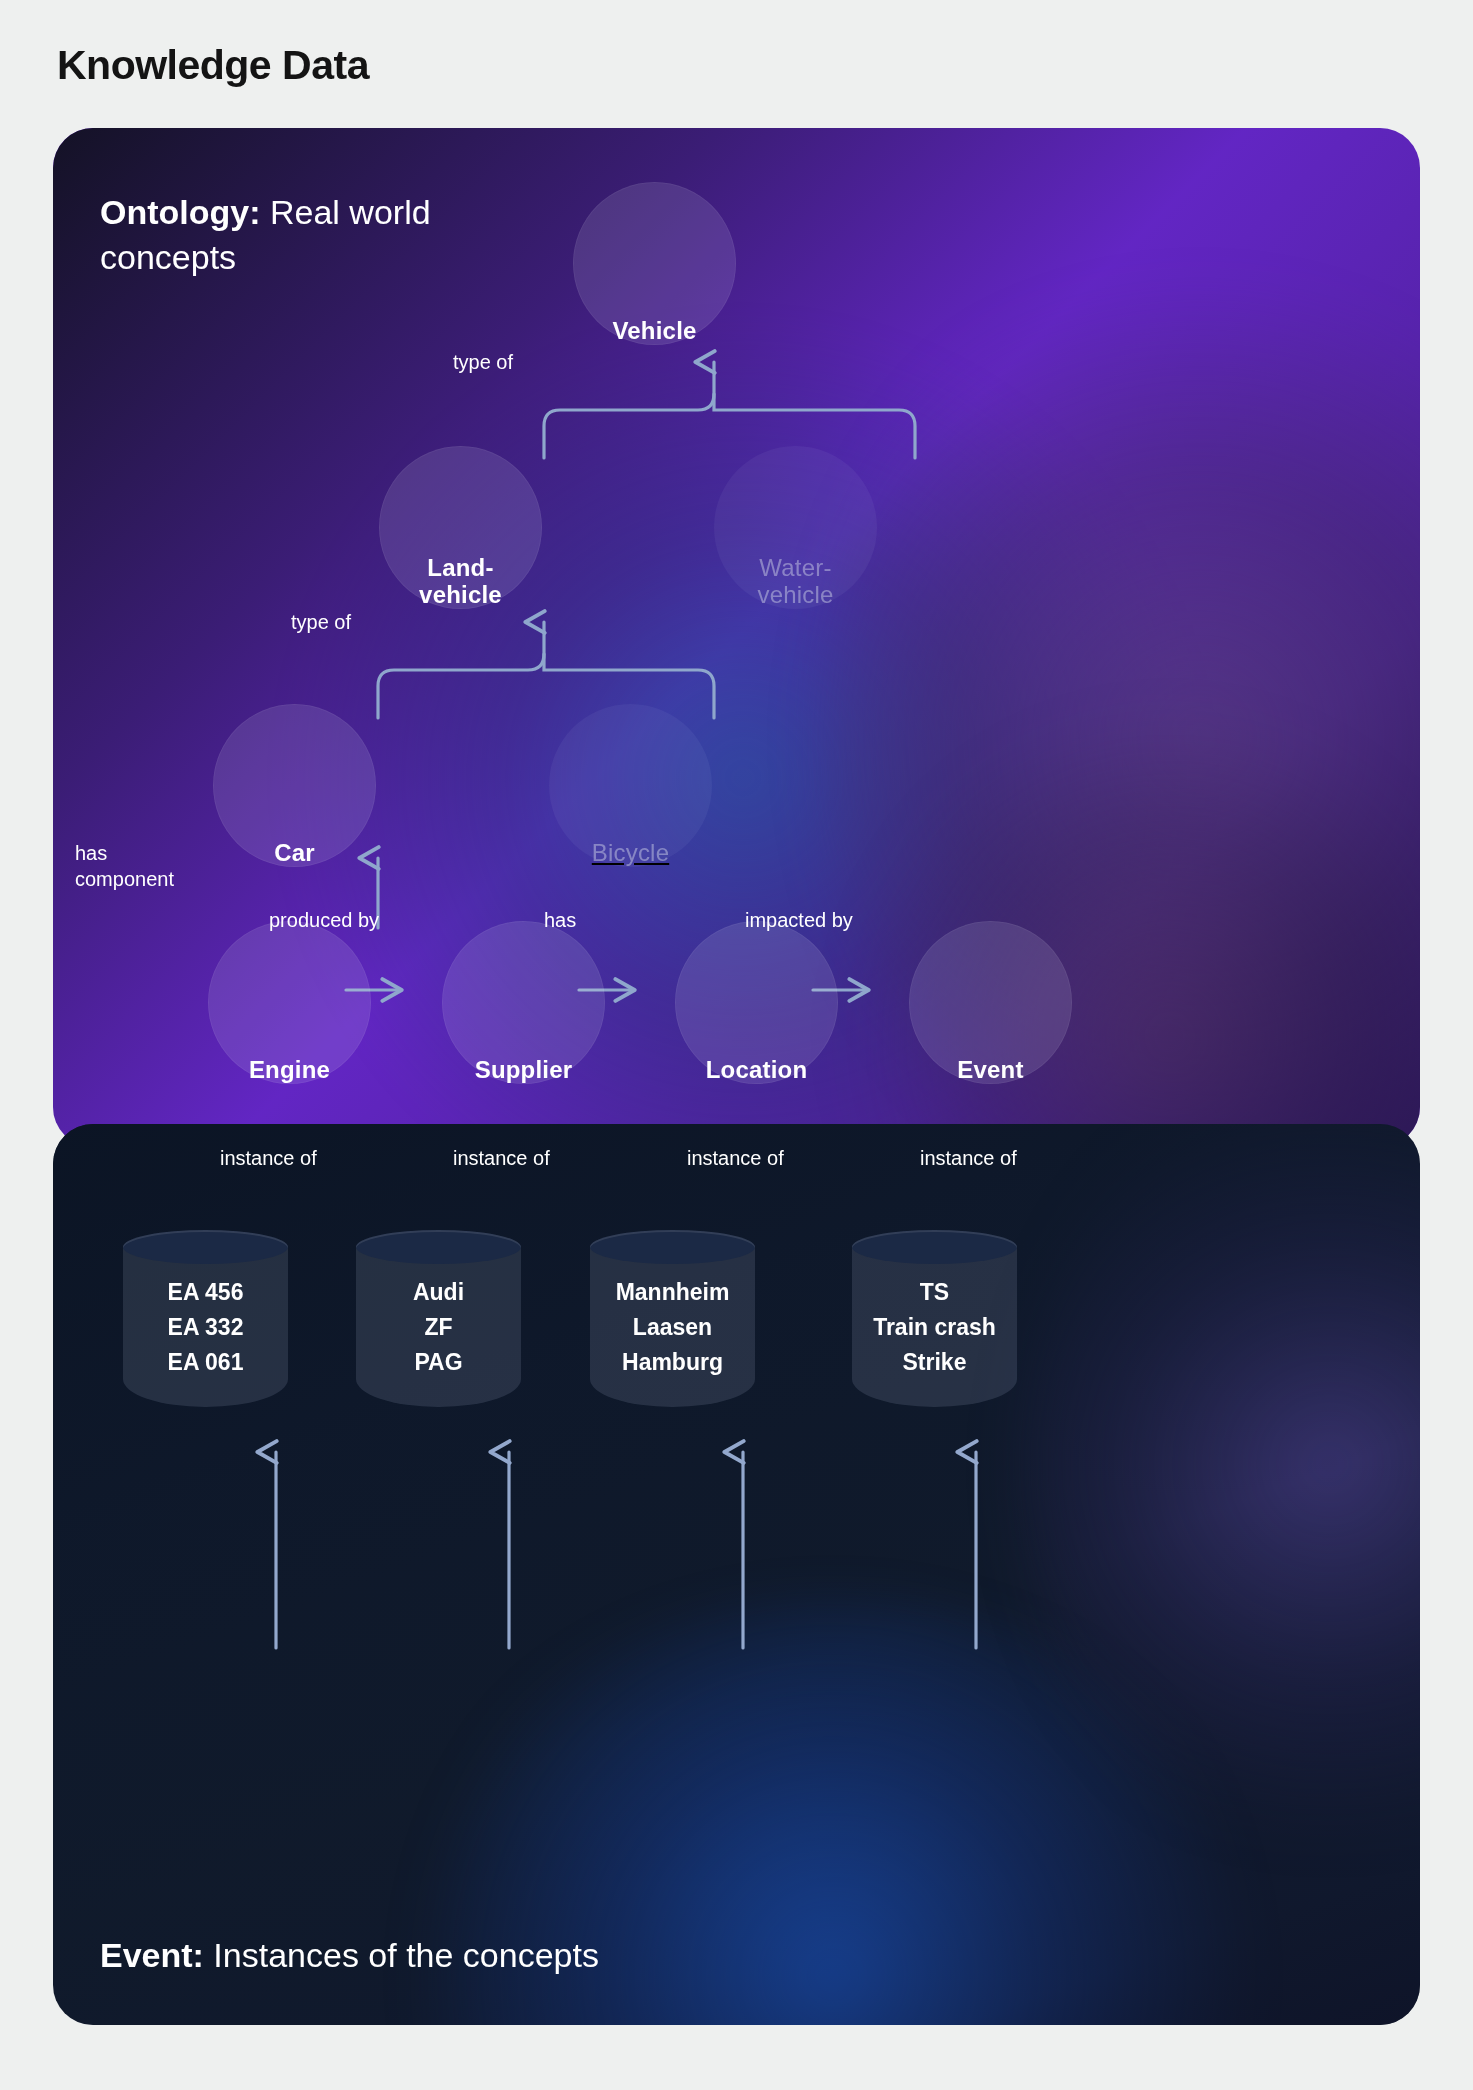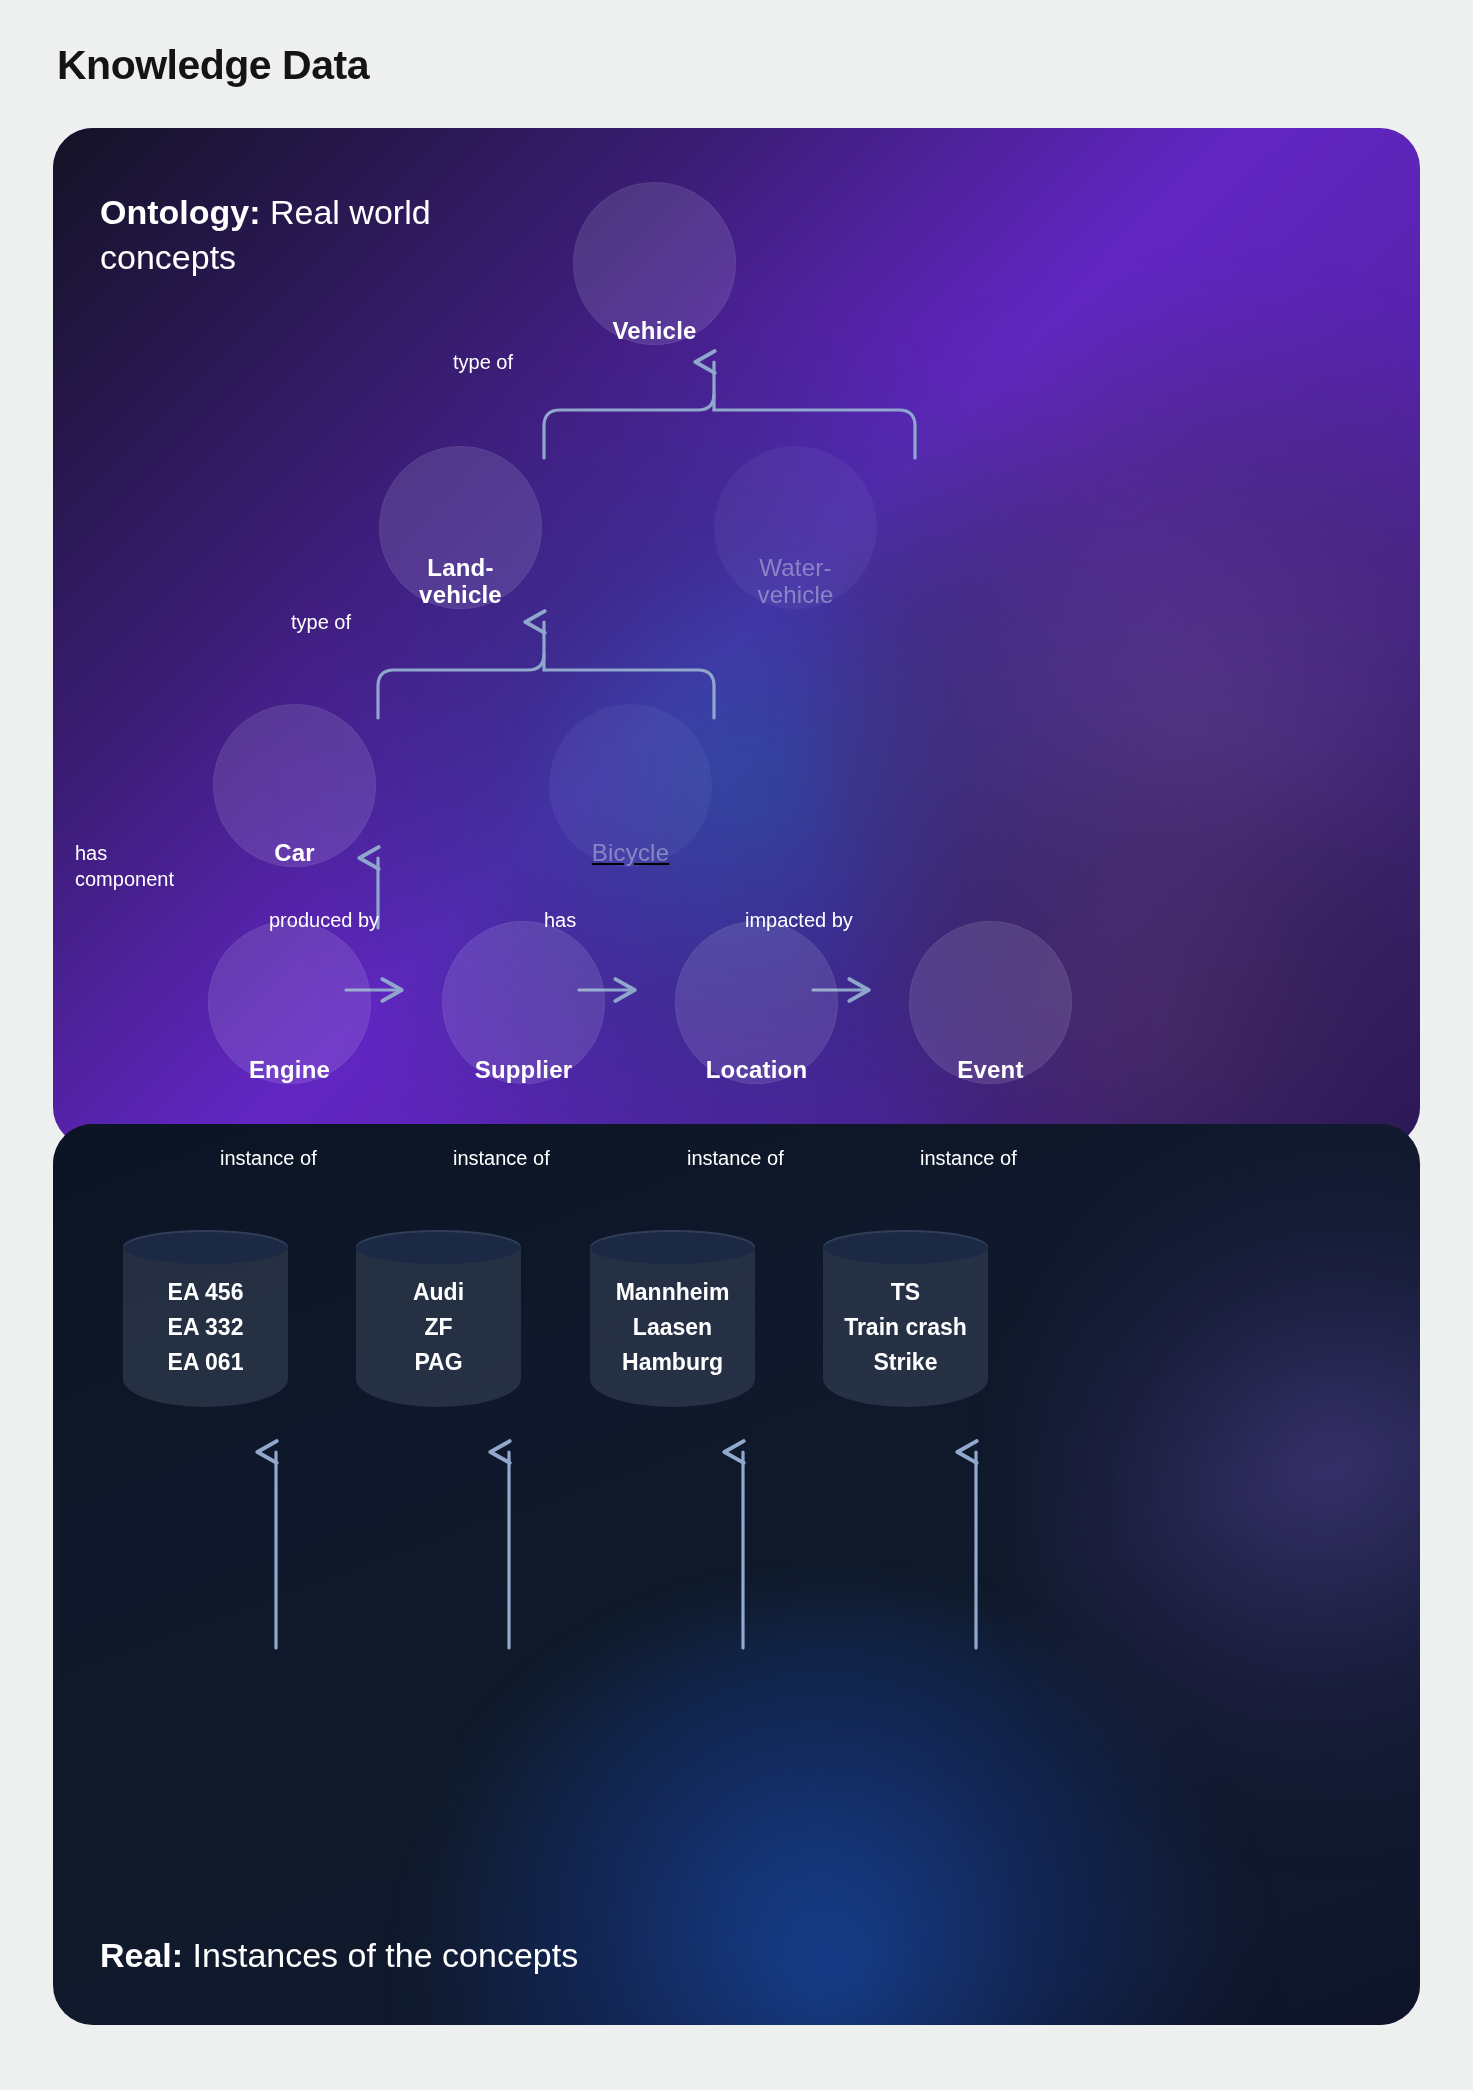"TS" div.cyl { left: 770px -> 799px }
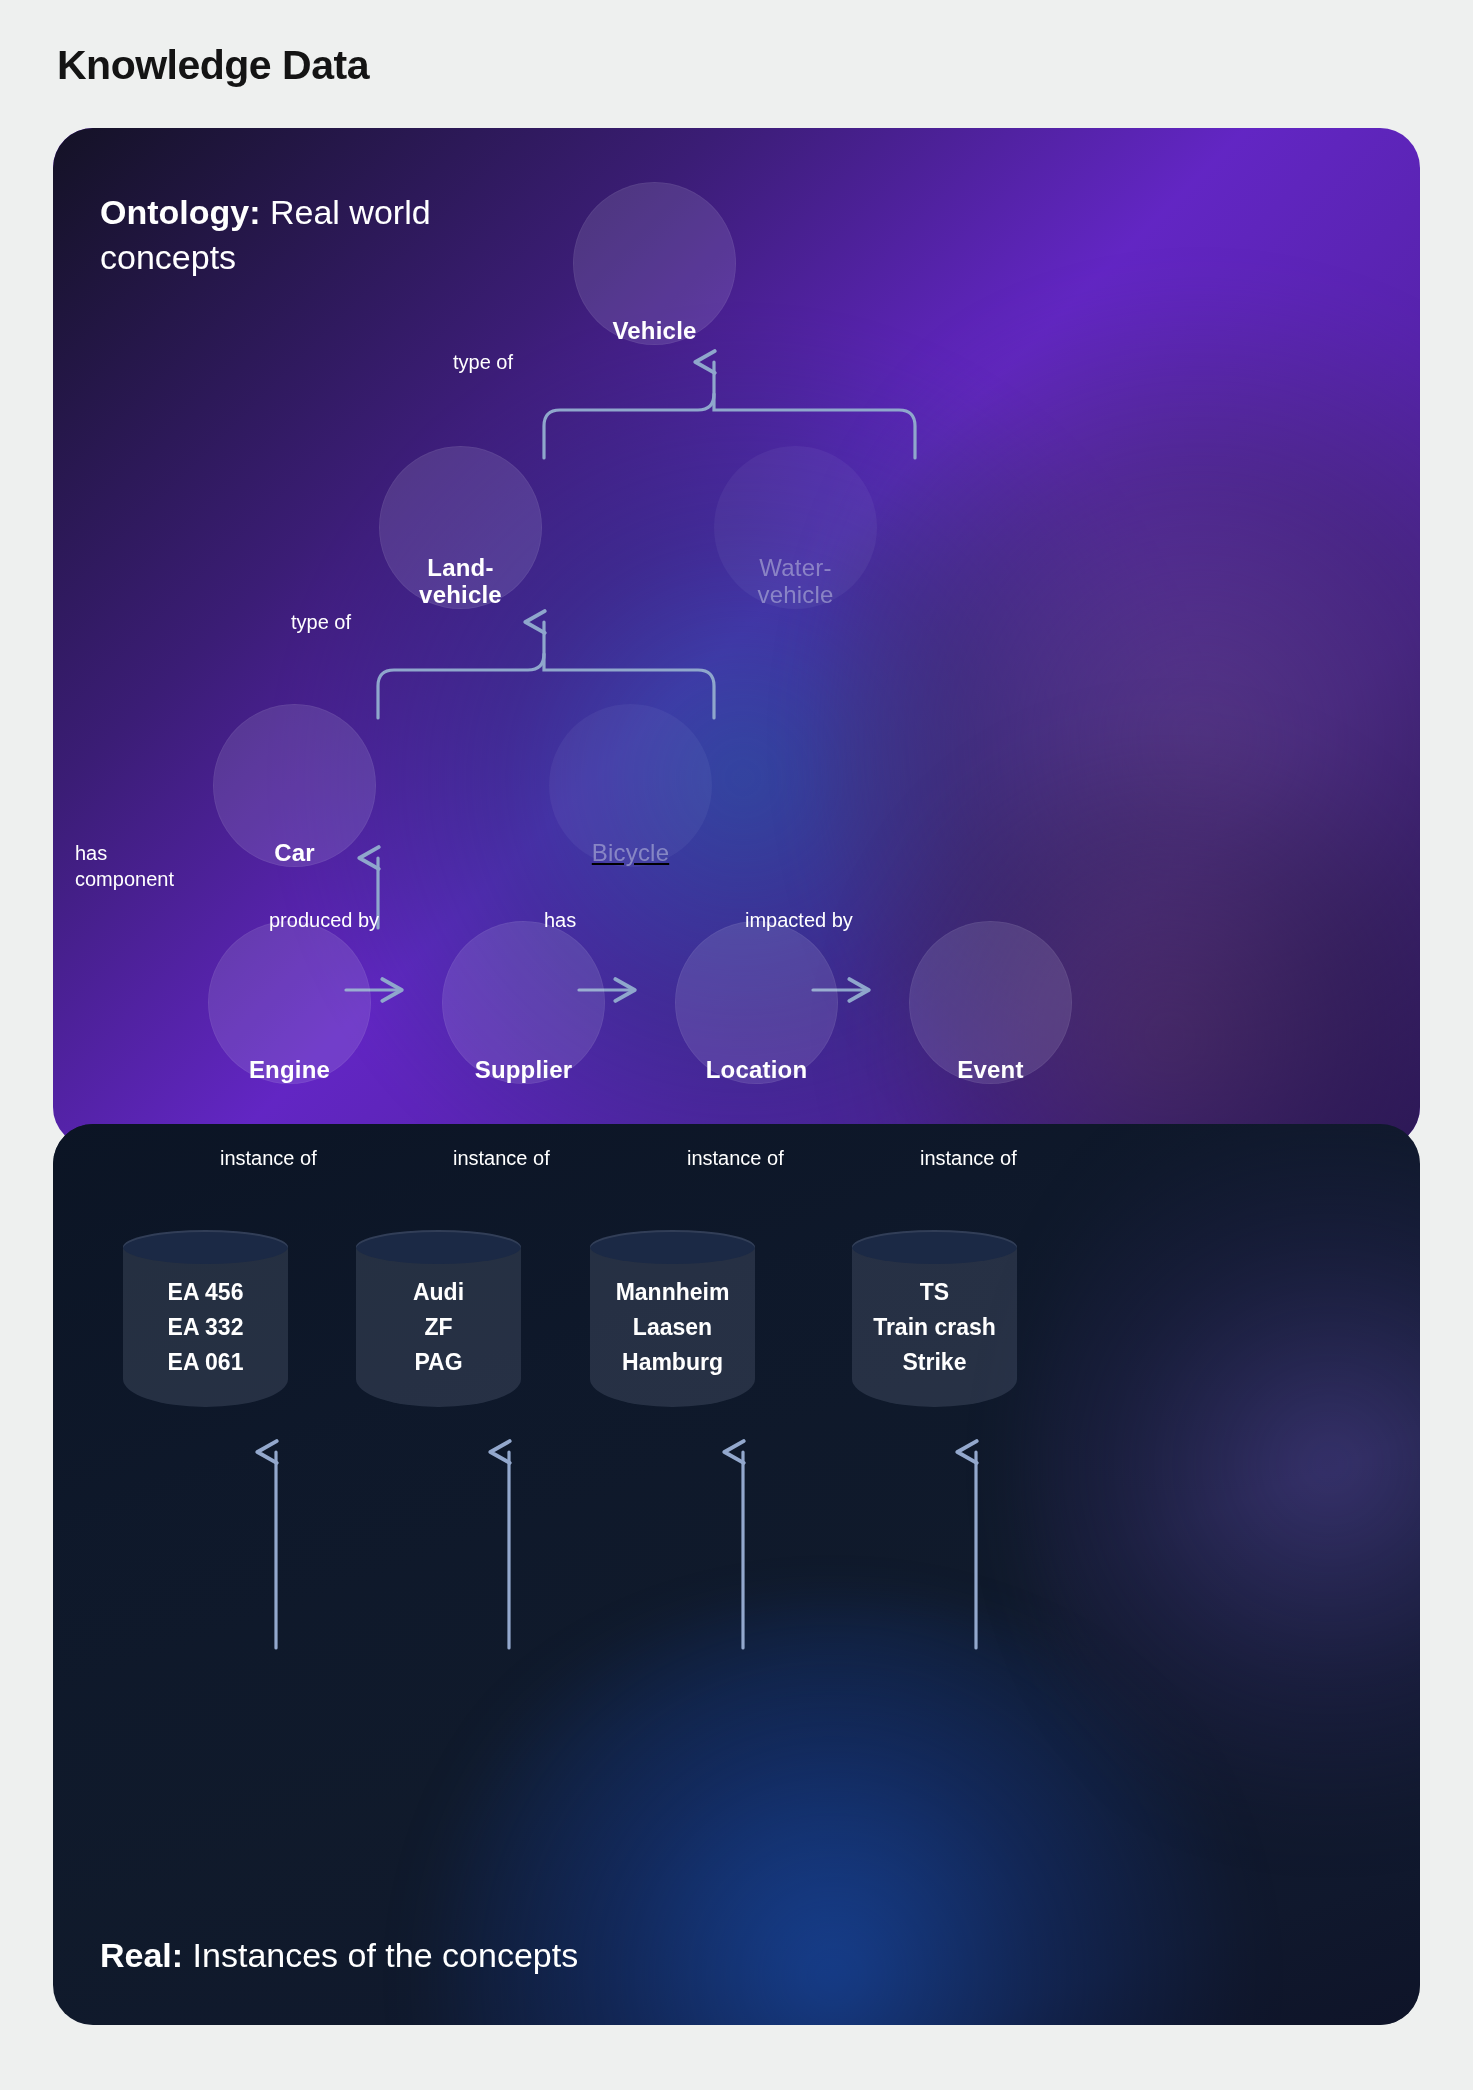"Real:" span.b { text: Real -> Event }
